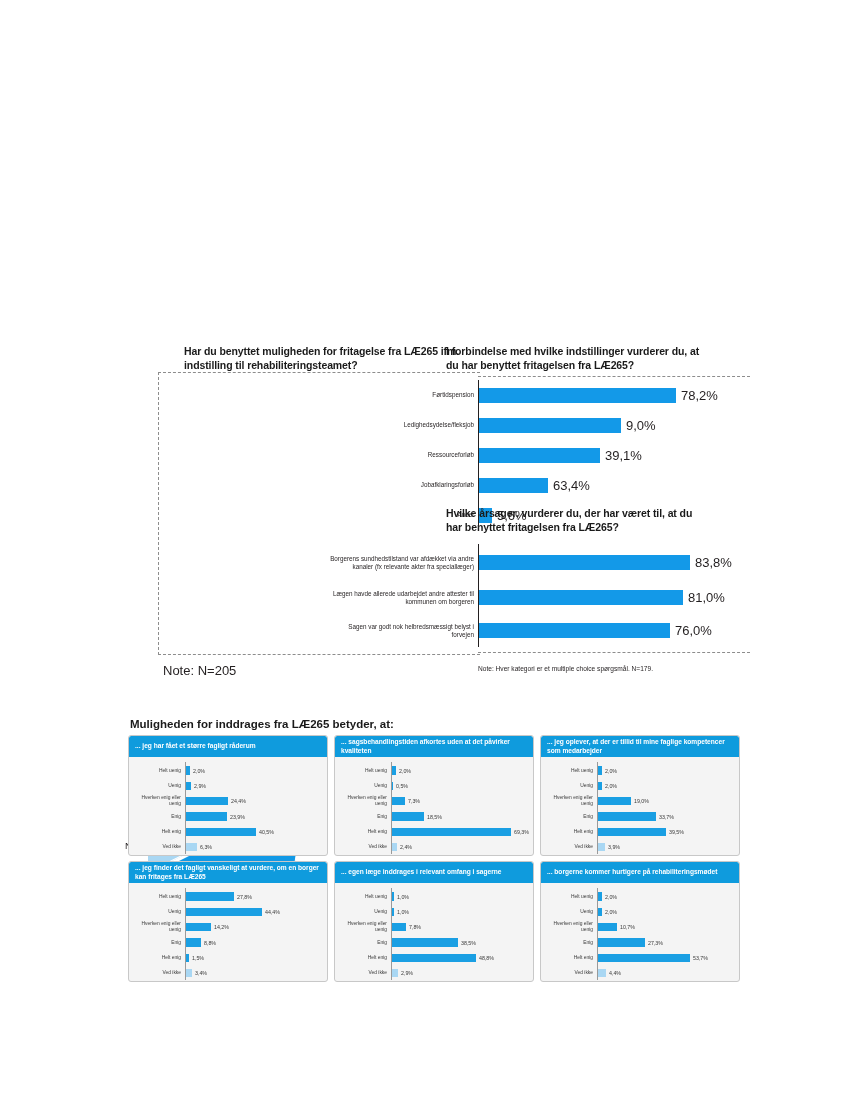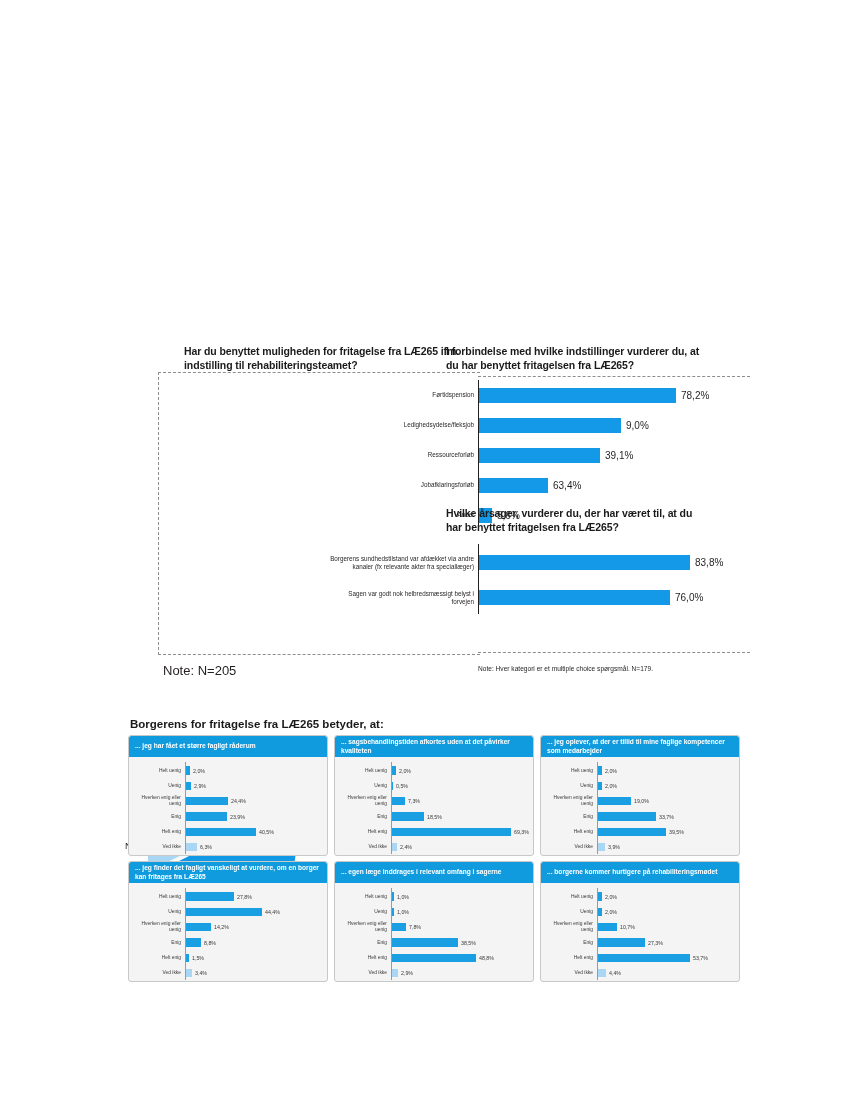"78,2%" .rb-val { font-size: 10px -> 13px }
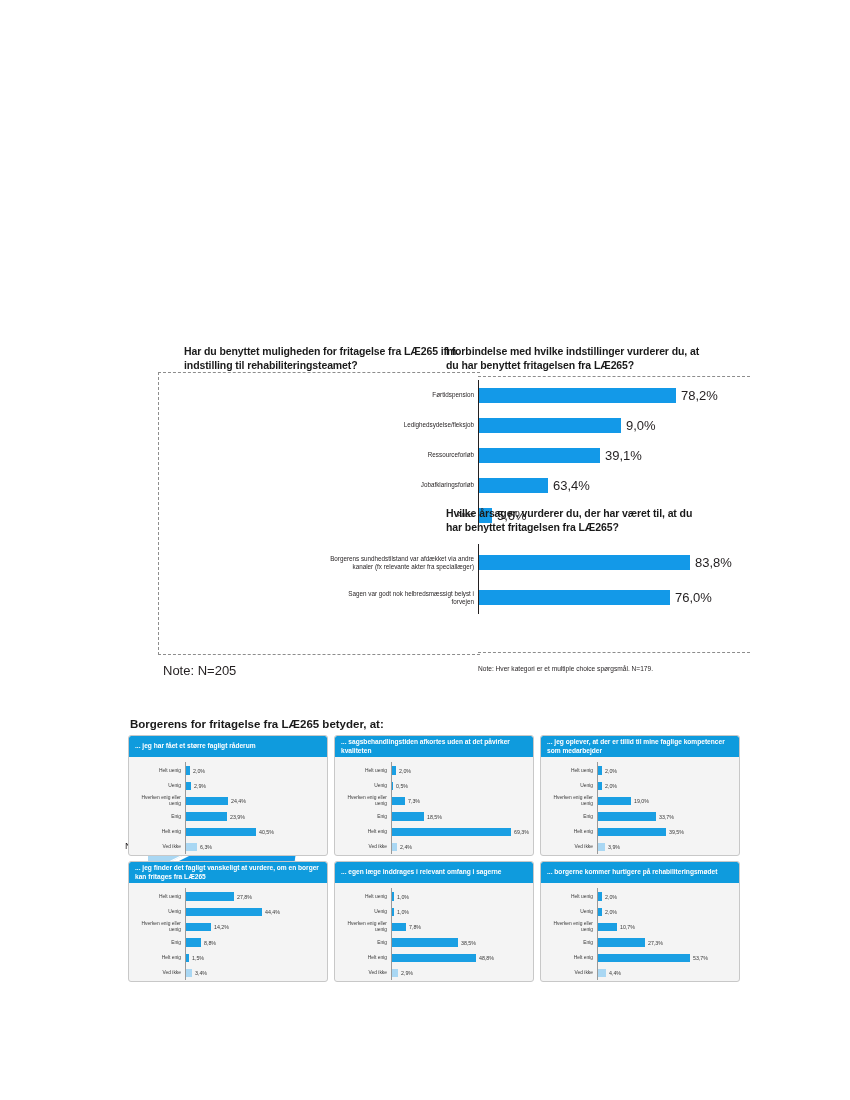"81,0%" div.rb-row { html: none -> <div> <div>Lægen havde allerede udarbejdet andre attester til kommunen om borgeren</div> <div> <div></div> <div>81,0%</div> </div> </div> }
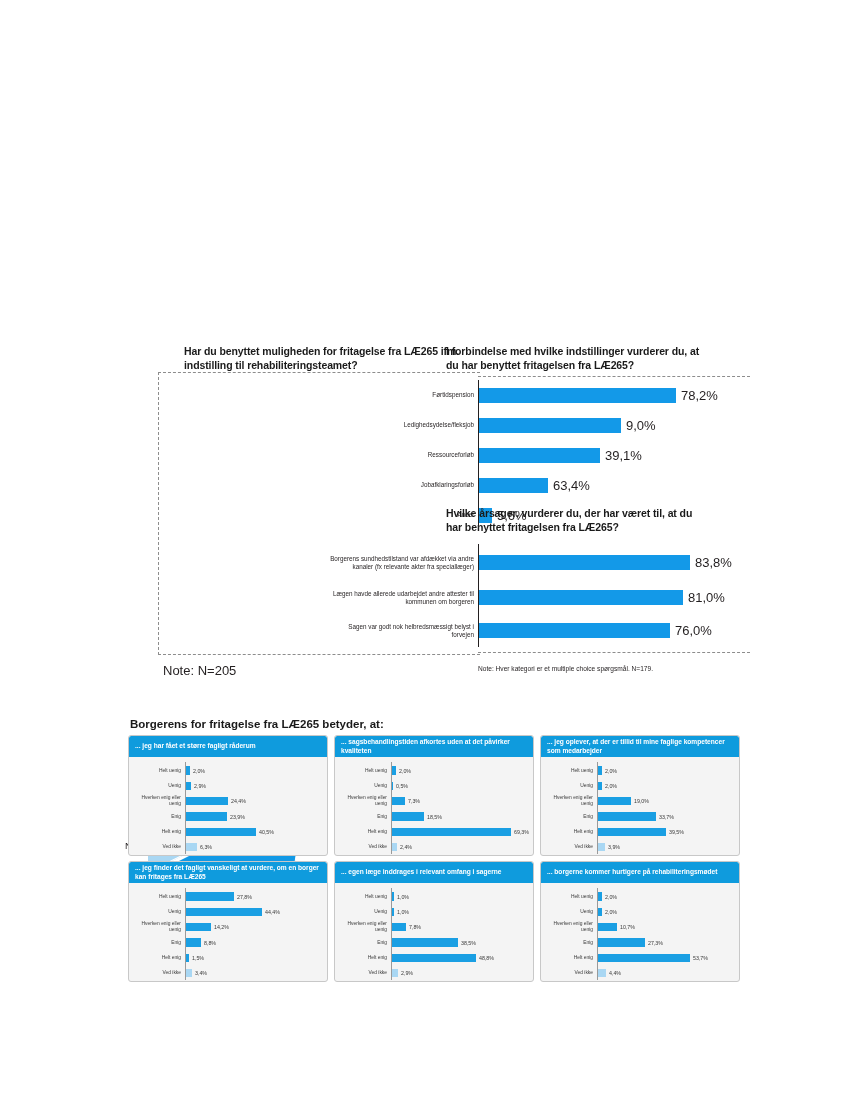"Borgerens for fritagelse fra LÆ265" div { text: Borgerens for fritagelse -> Muligheden for inddrages }
